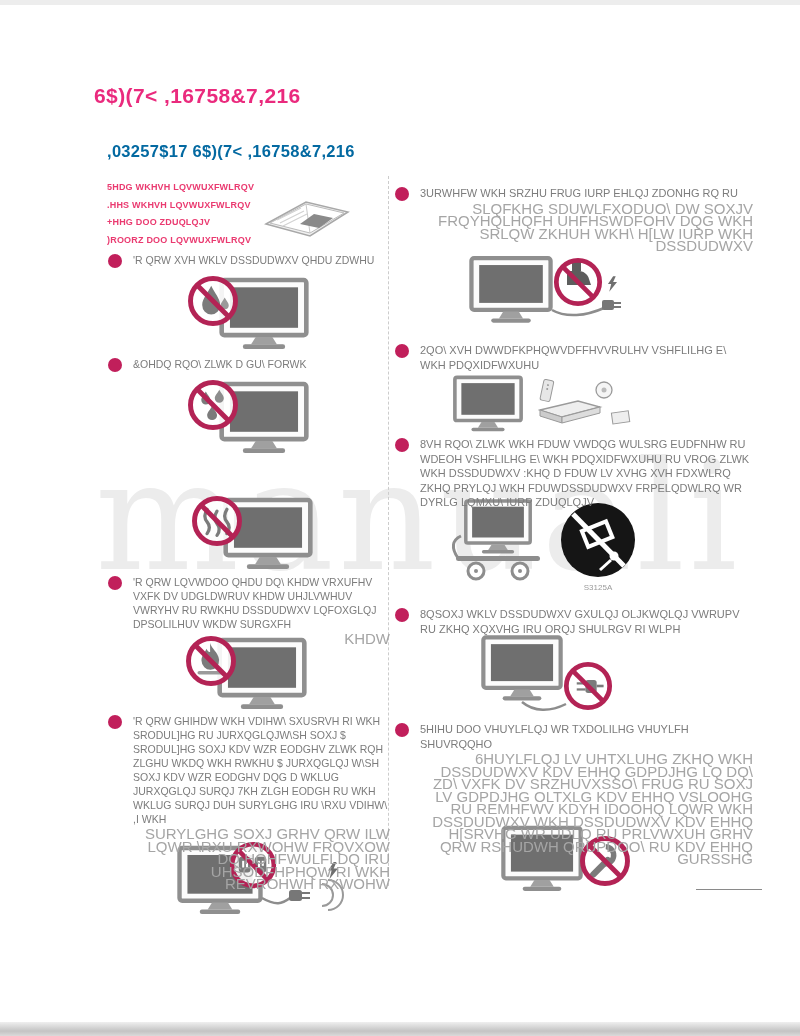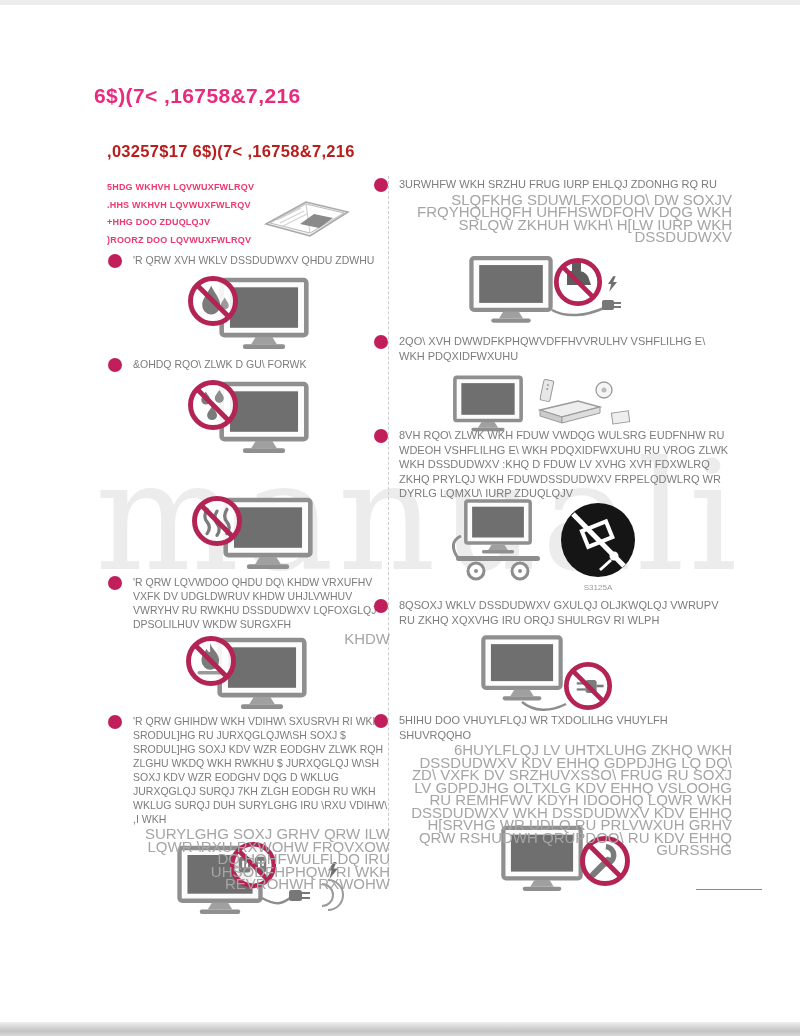",03257$17 6$)(7< ,16758&7,216" .title2 { color: #b91c1c -> #0369a1 }
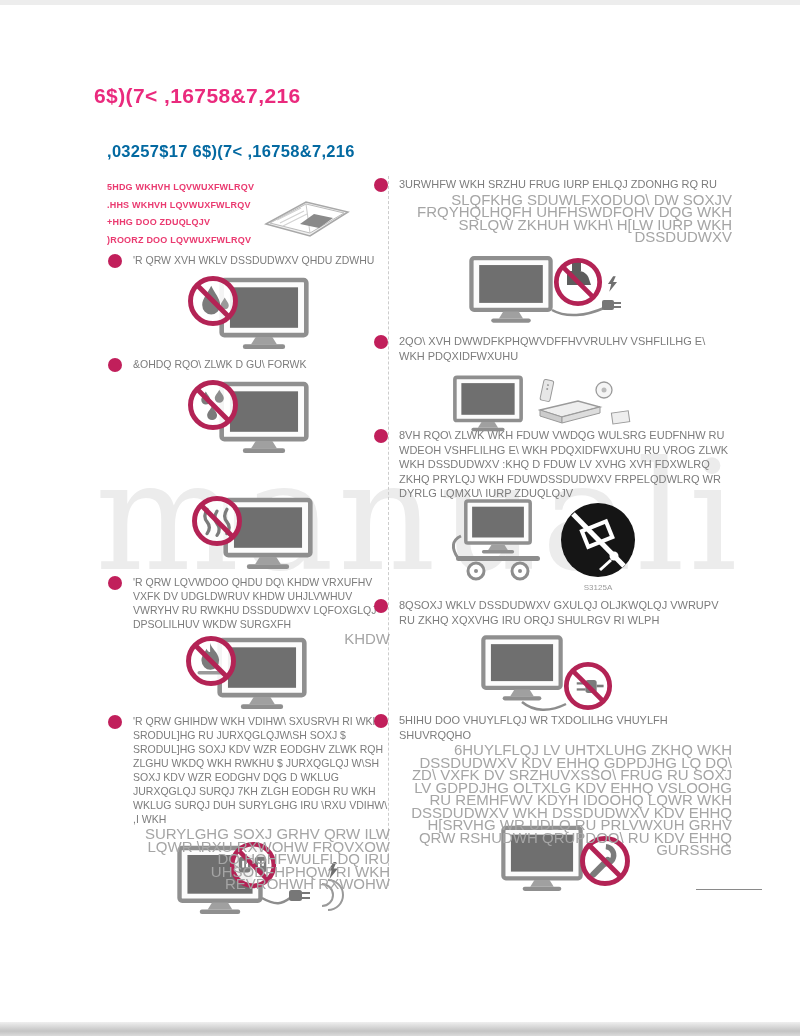"3URWHFW WKH SRZHU FRUG IURP" .item.right { left: 374px -> 395px; margin-top: none -> 9px }
